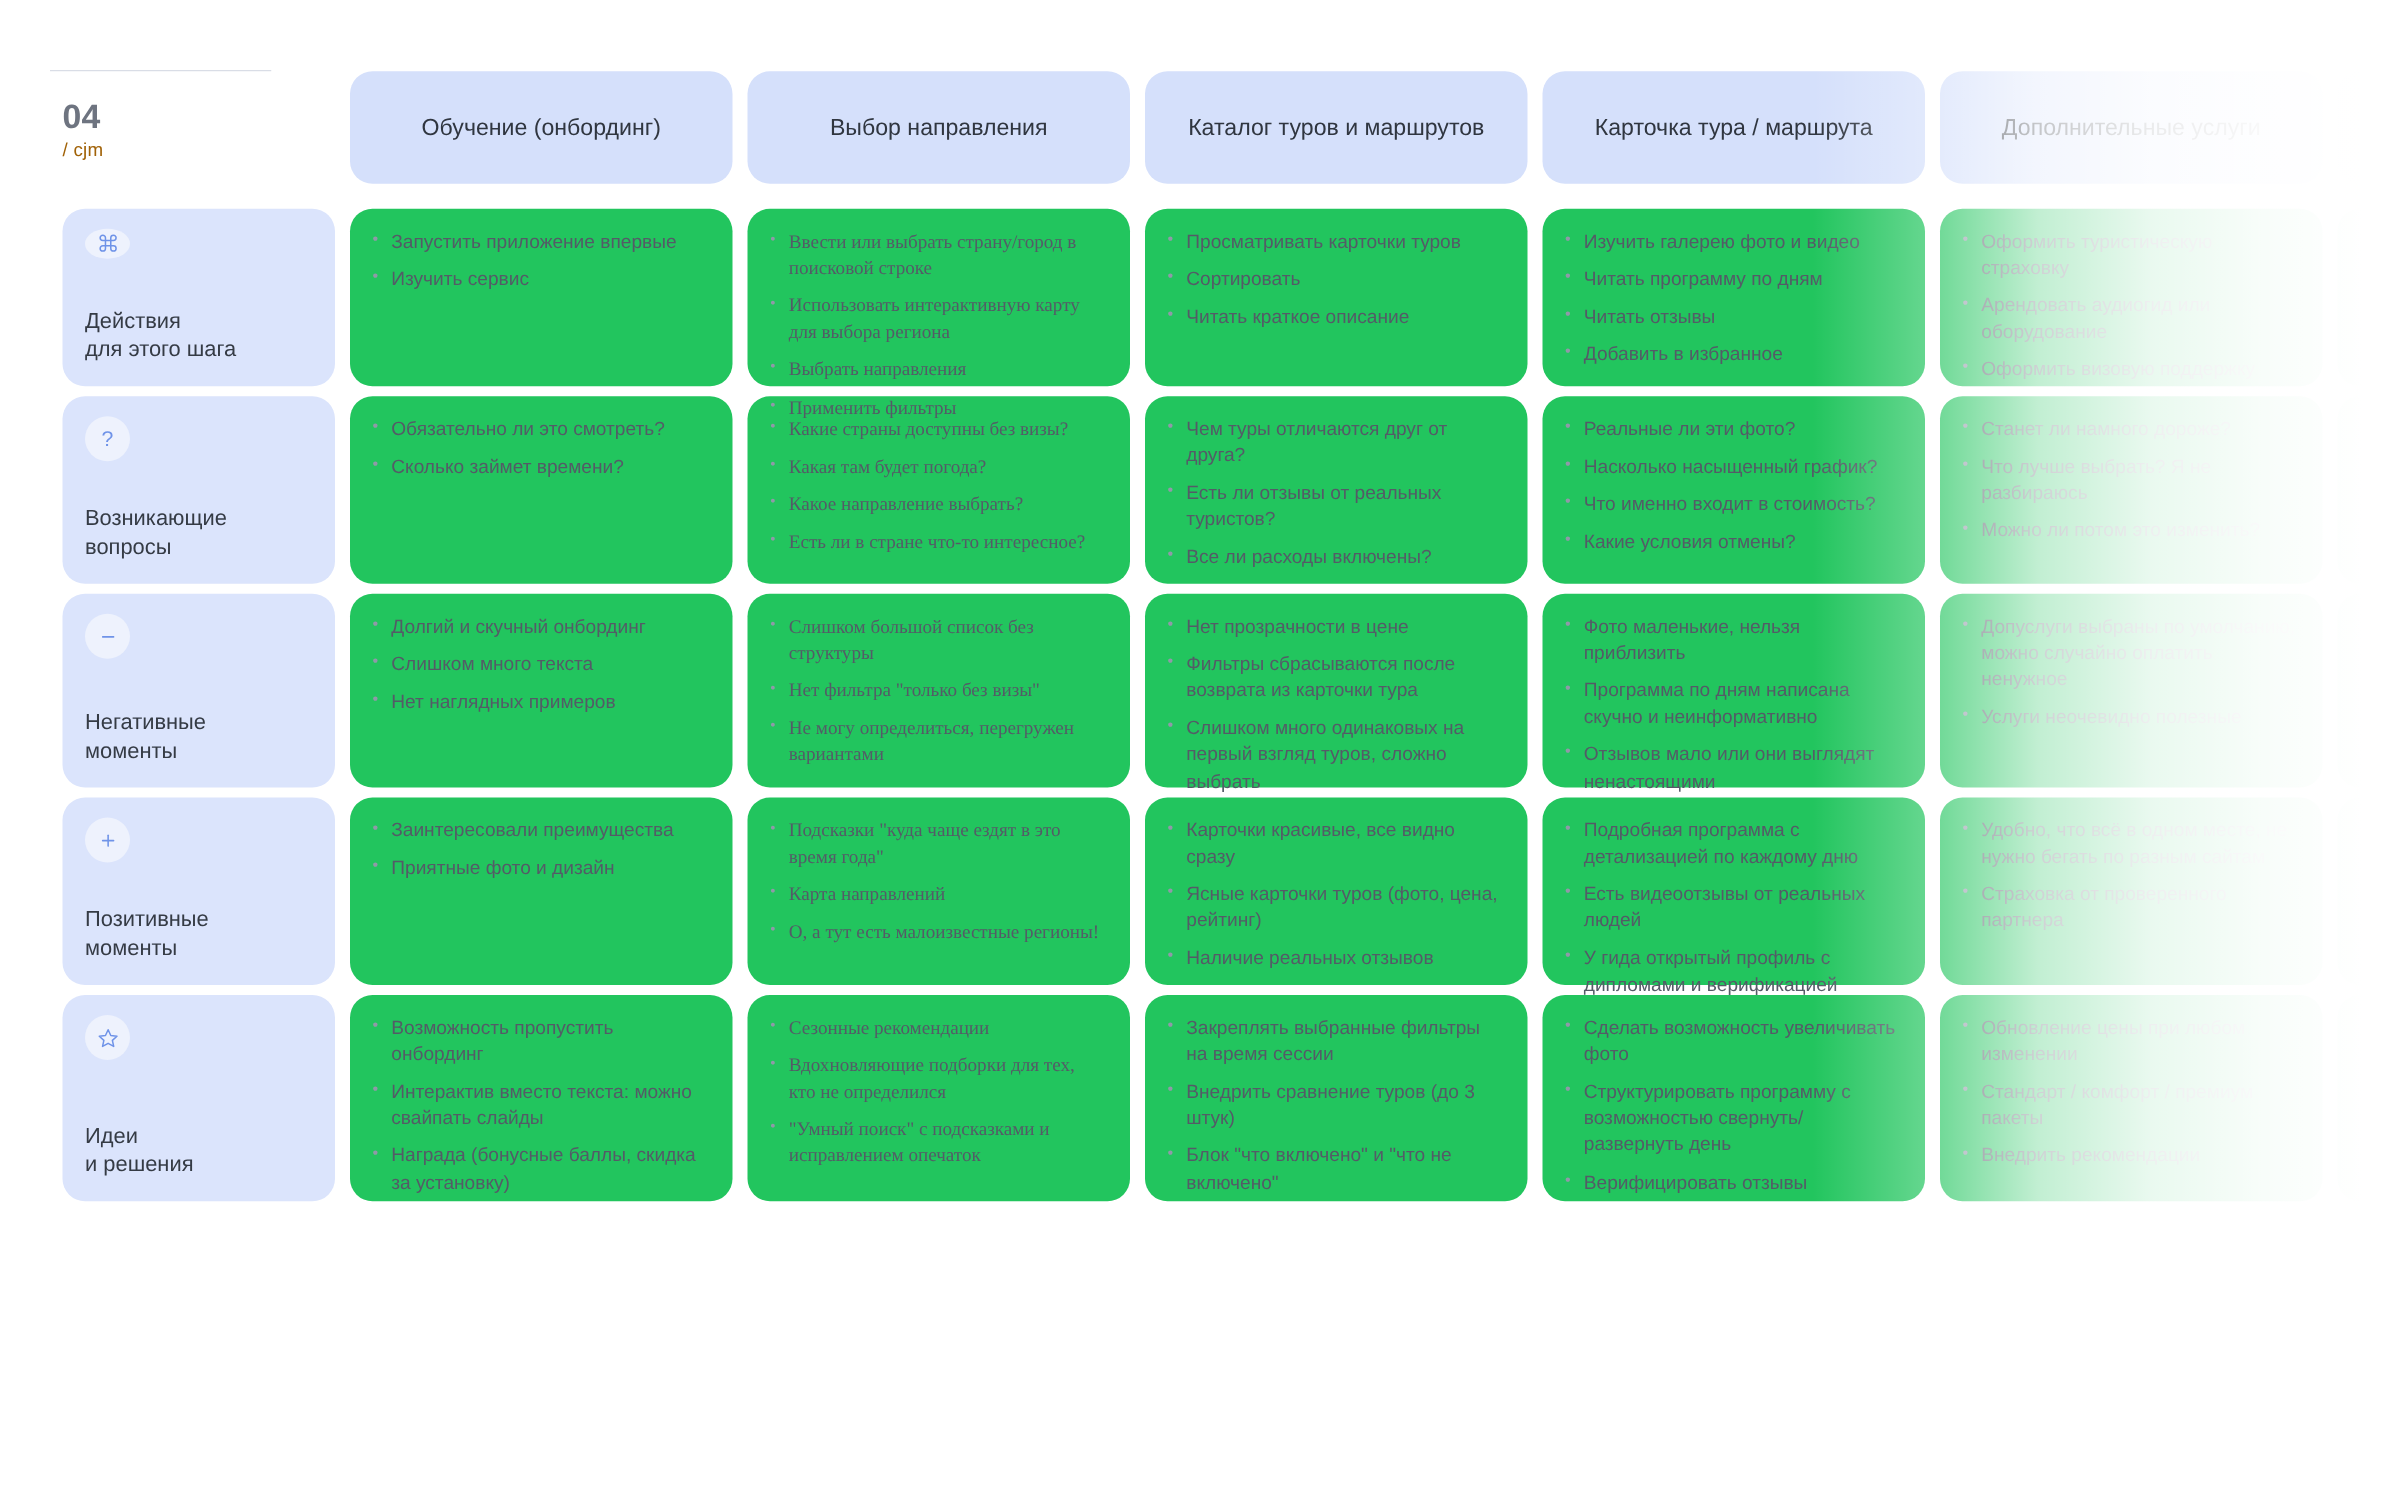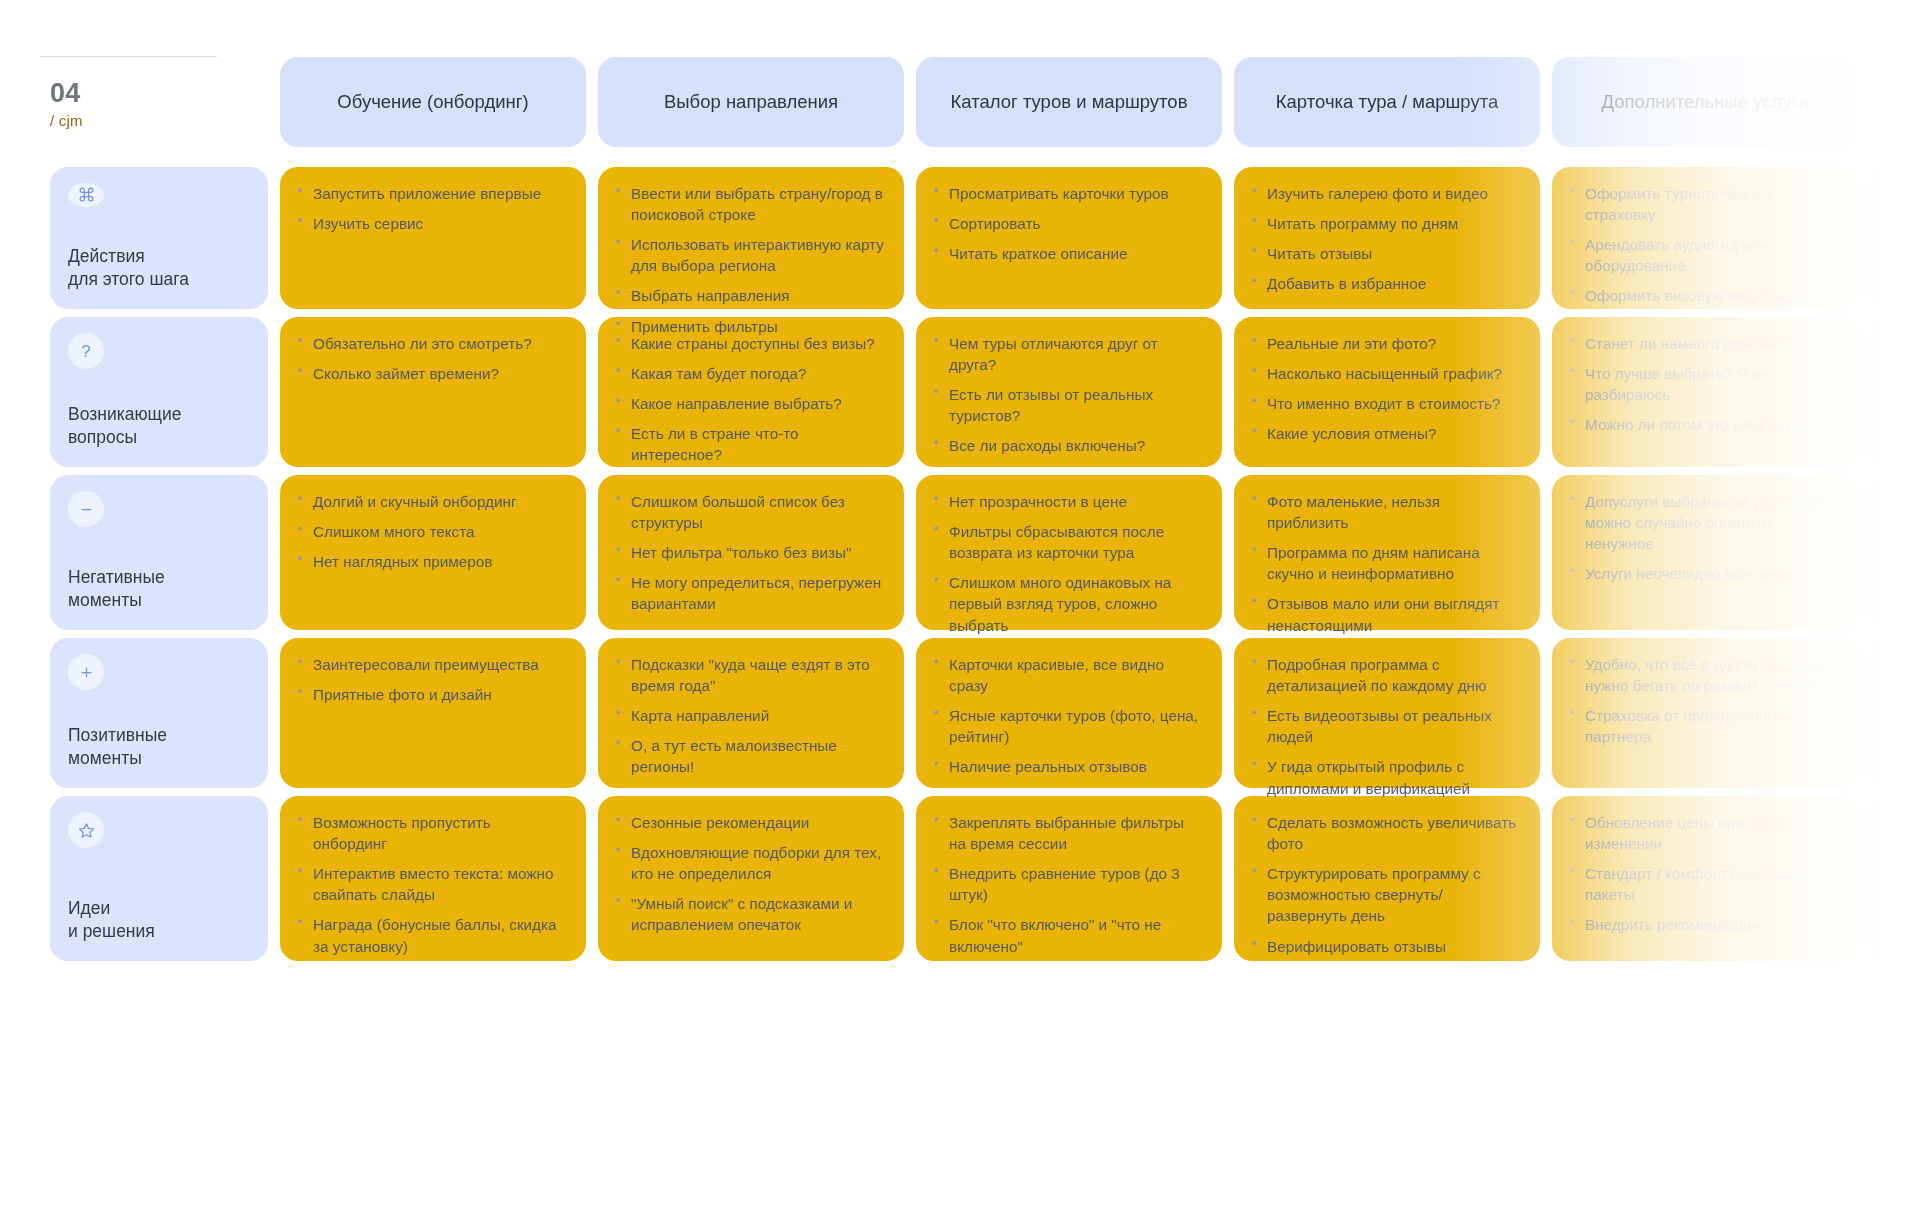"Запустить приложение впервые" .cell { background: #eab308 -> #22c55e }
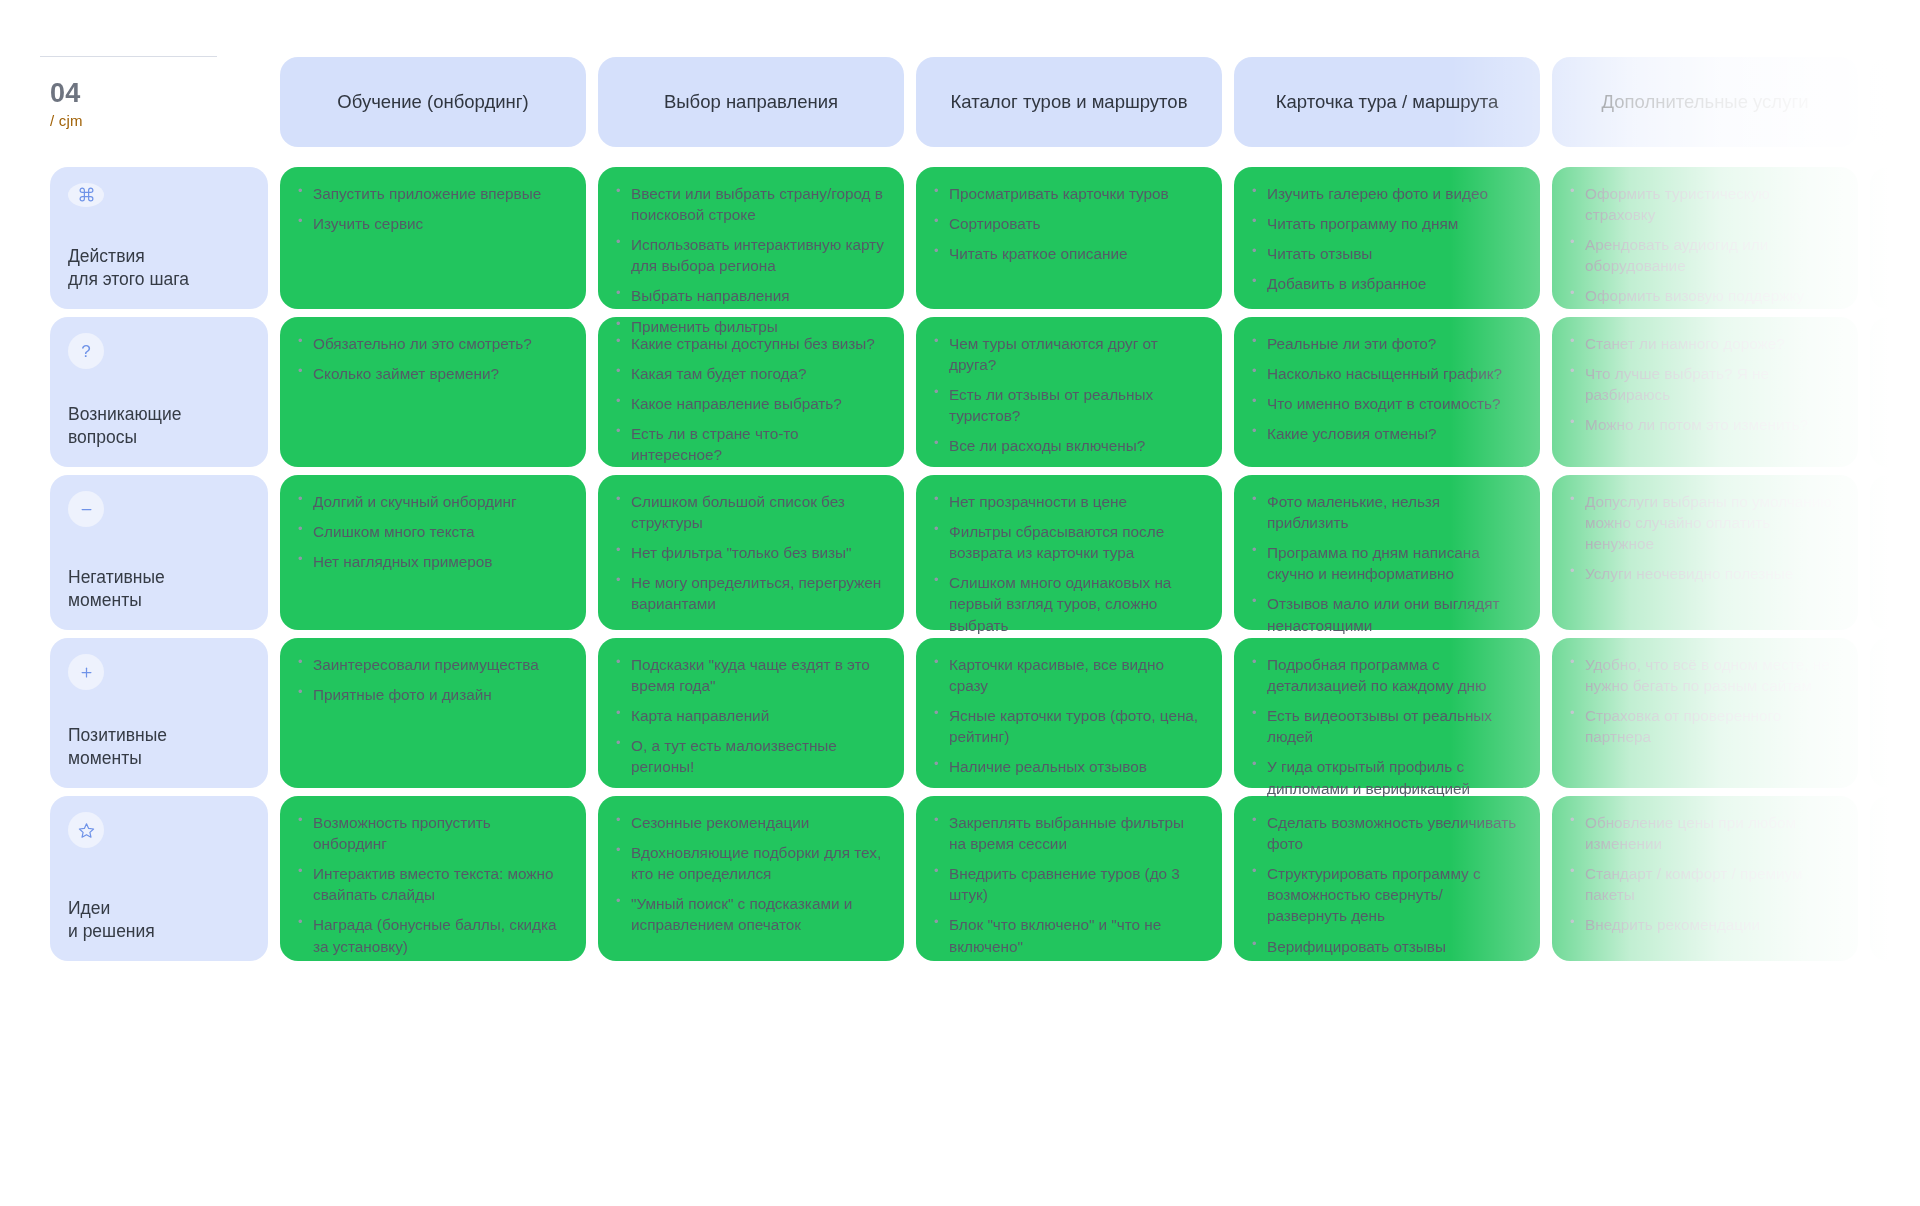"Ввести или выбрать страну/город в" .c2 { font-family: none -> Liberation Serif, serif }
